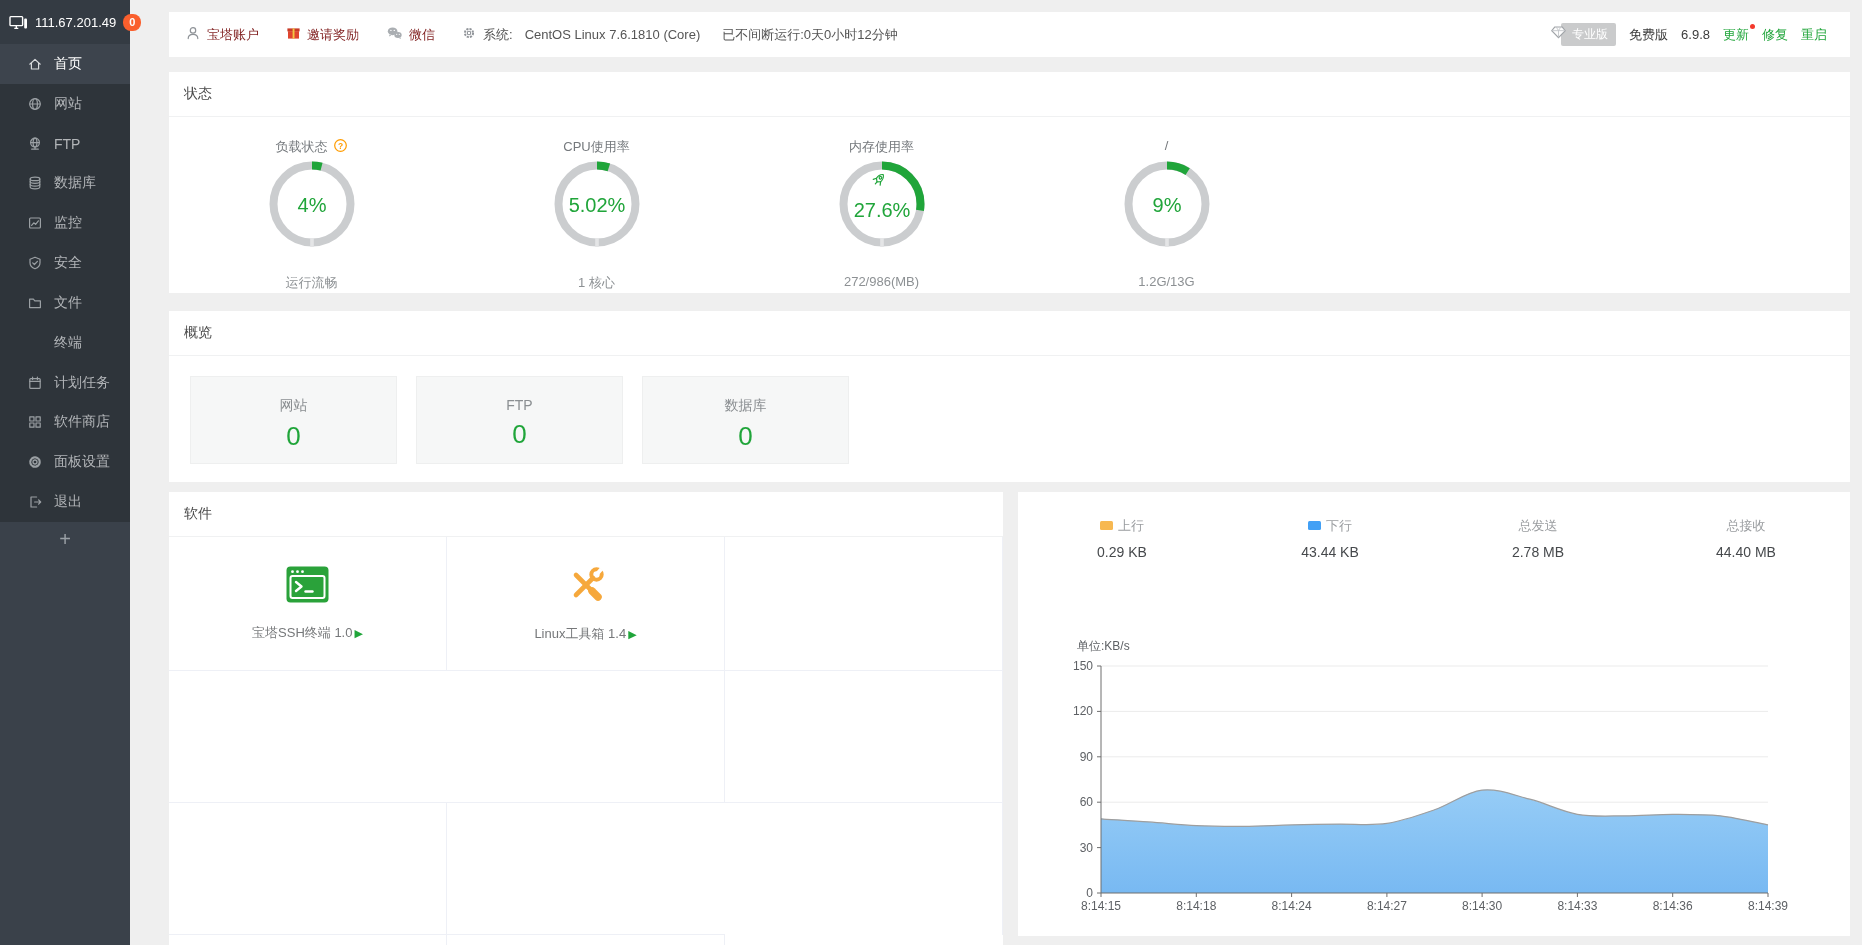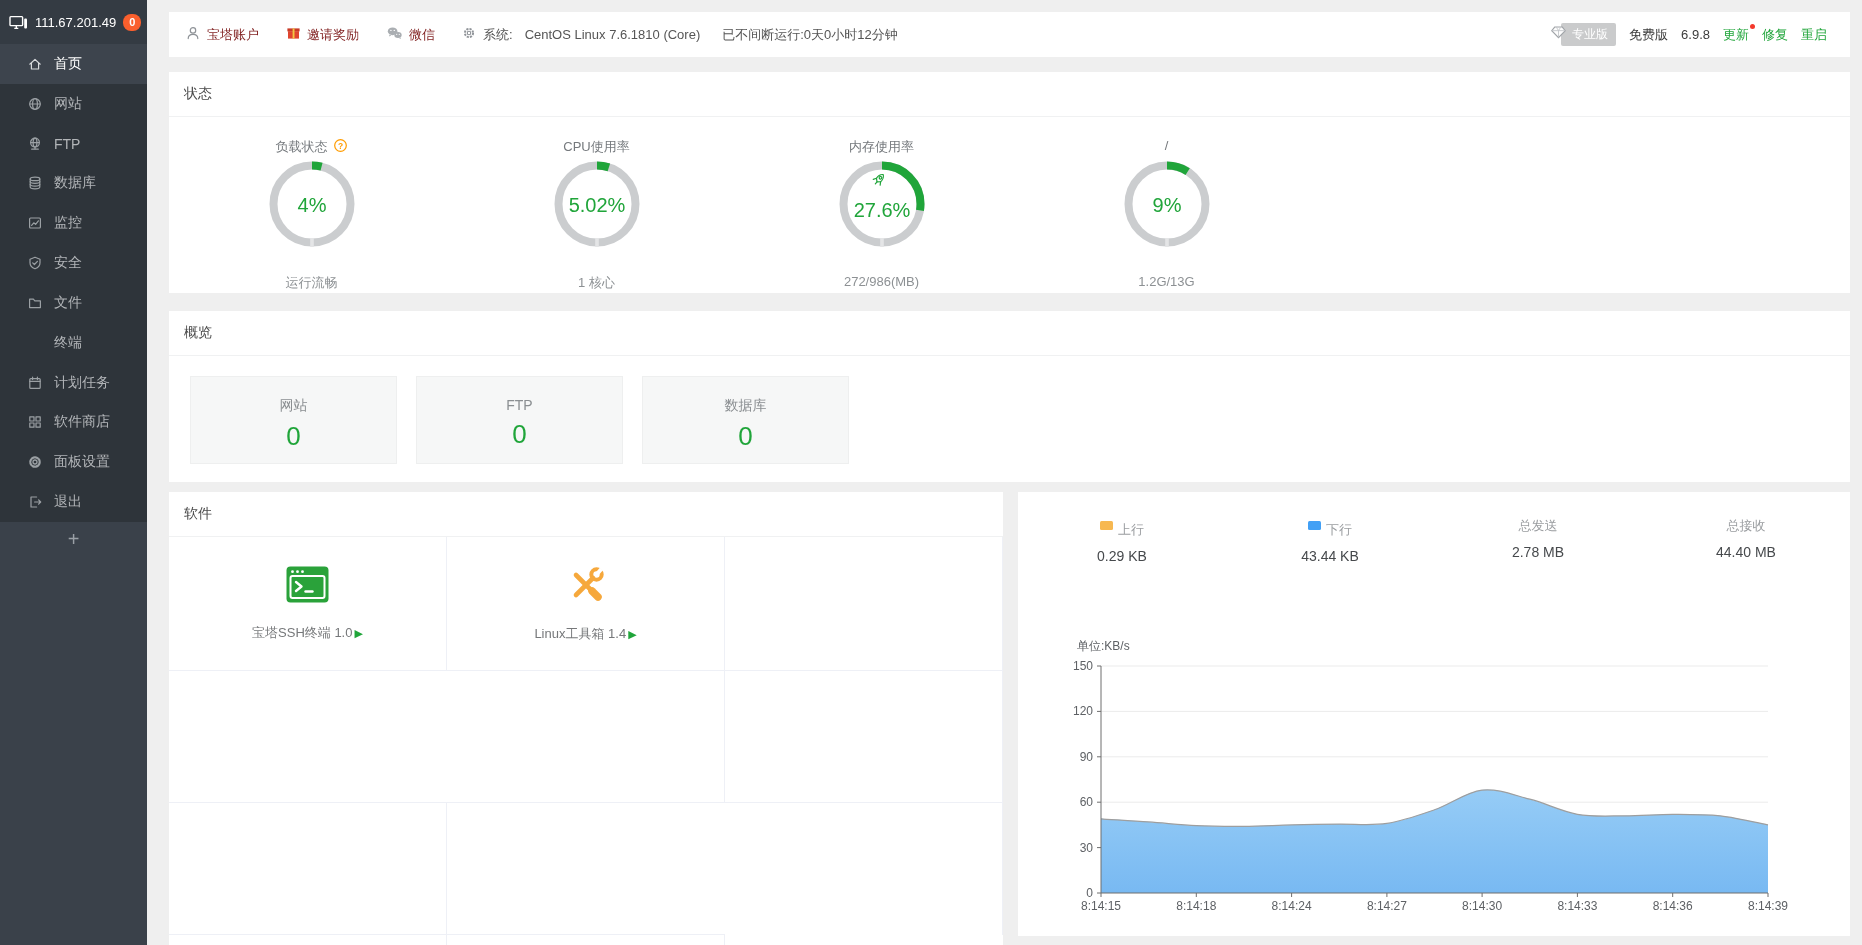"111.67.201.49" #sidebar { width: 147px -> 130px }
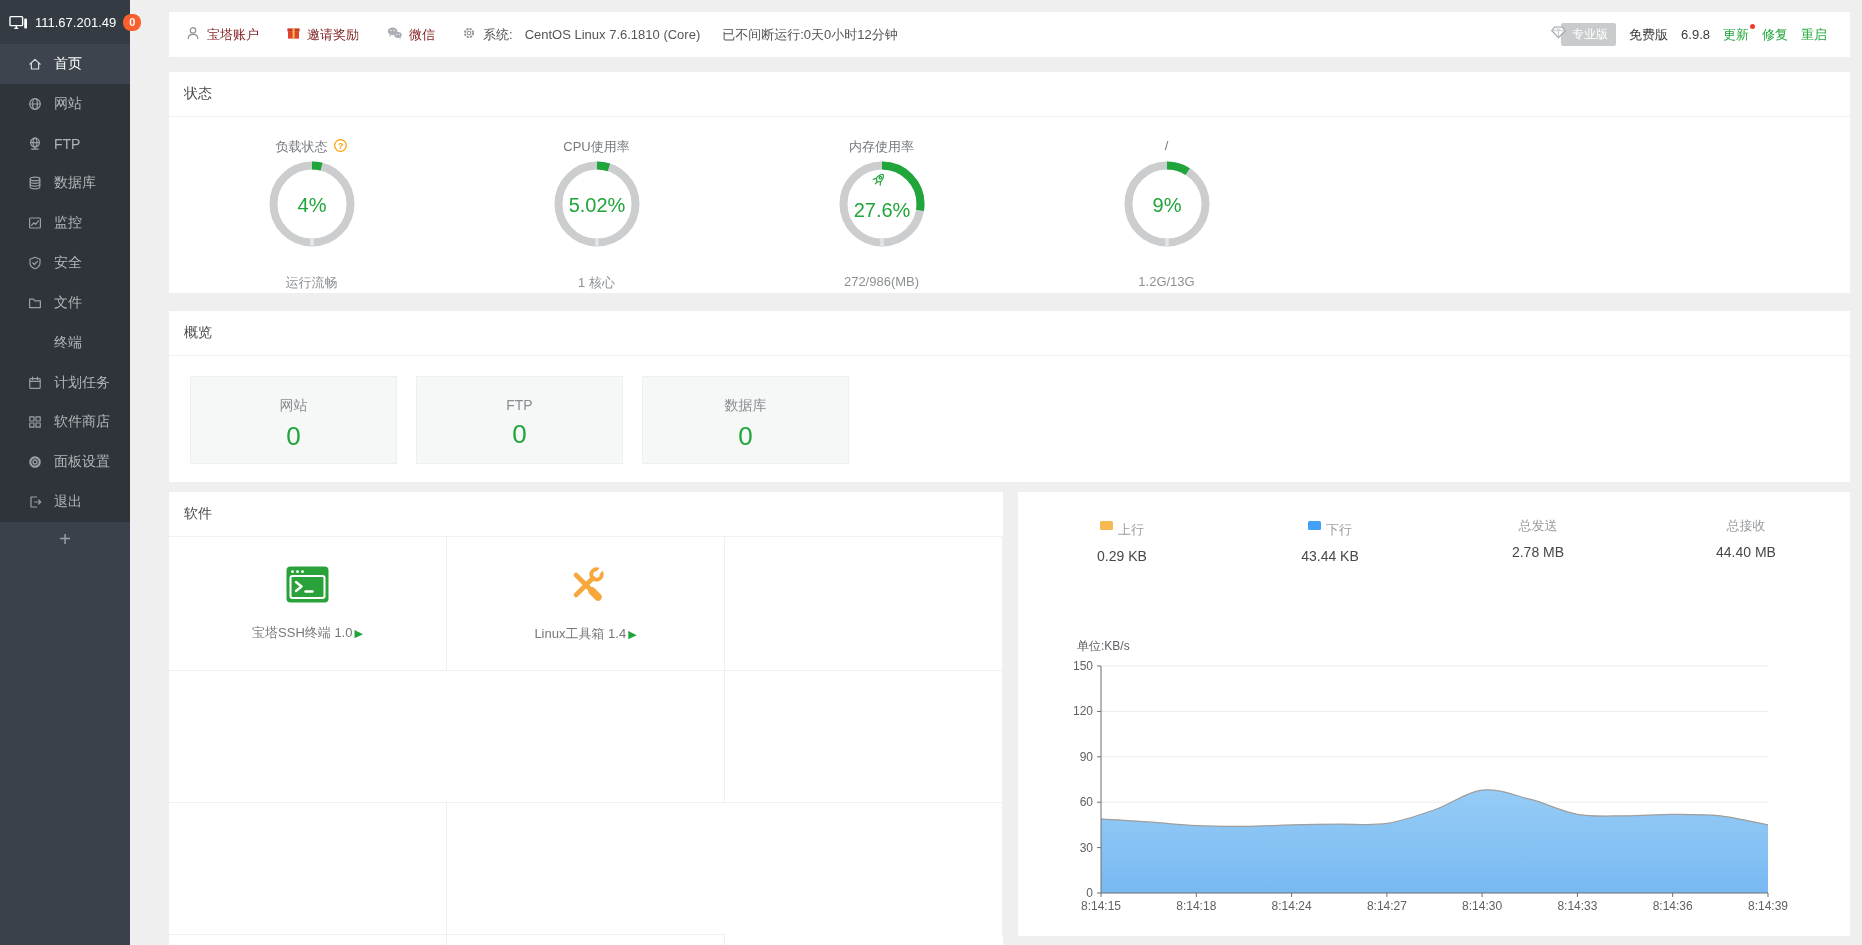"上行" .tlabel { align-items: flex-start -> center }
